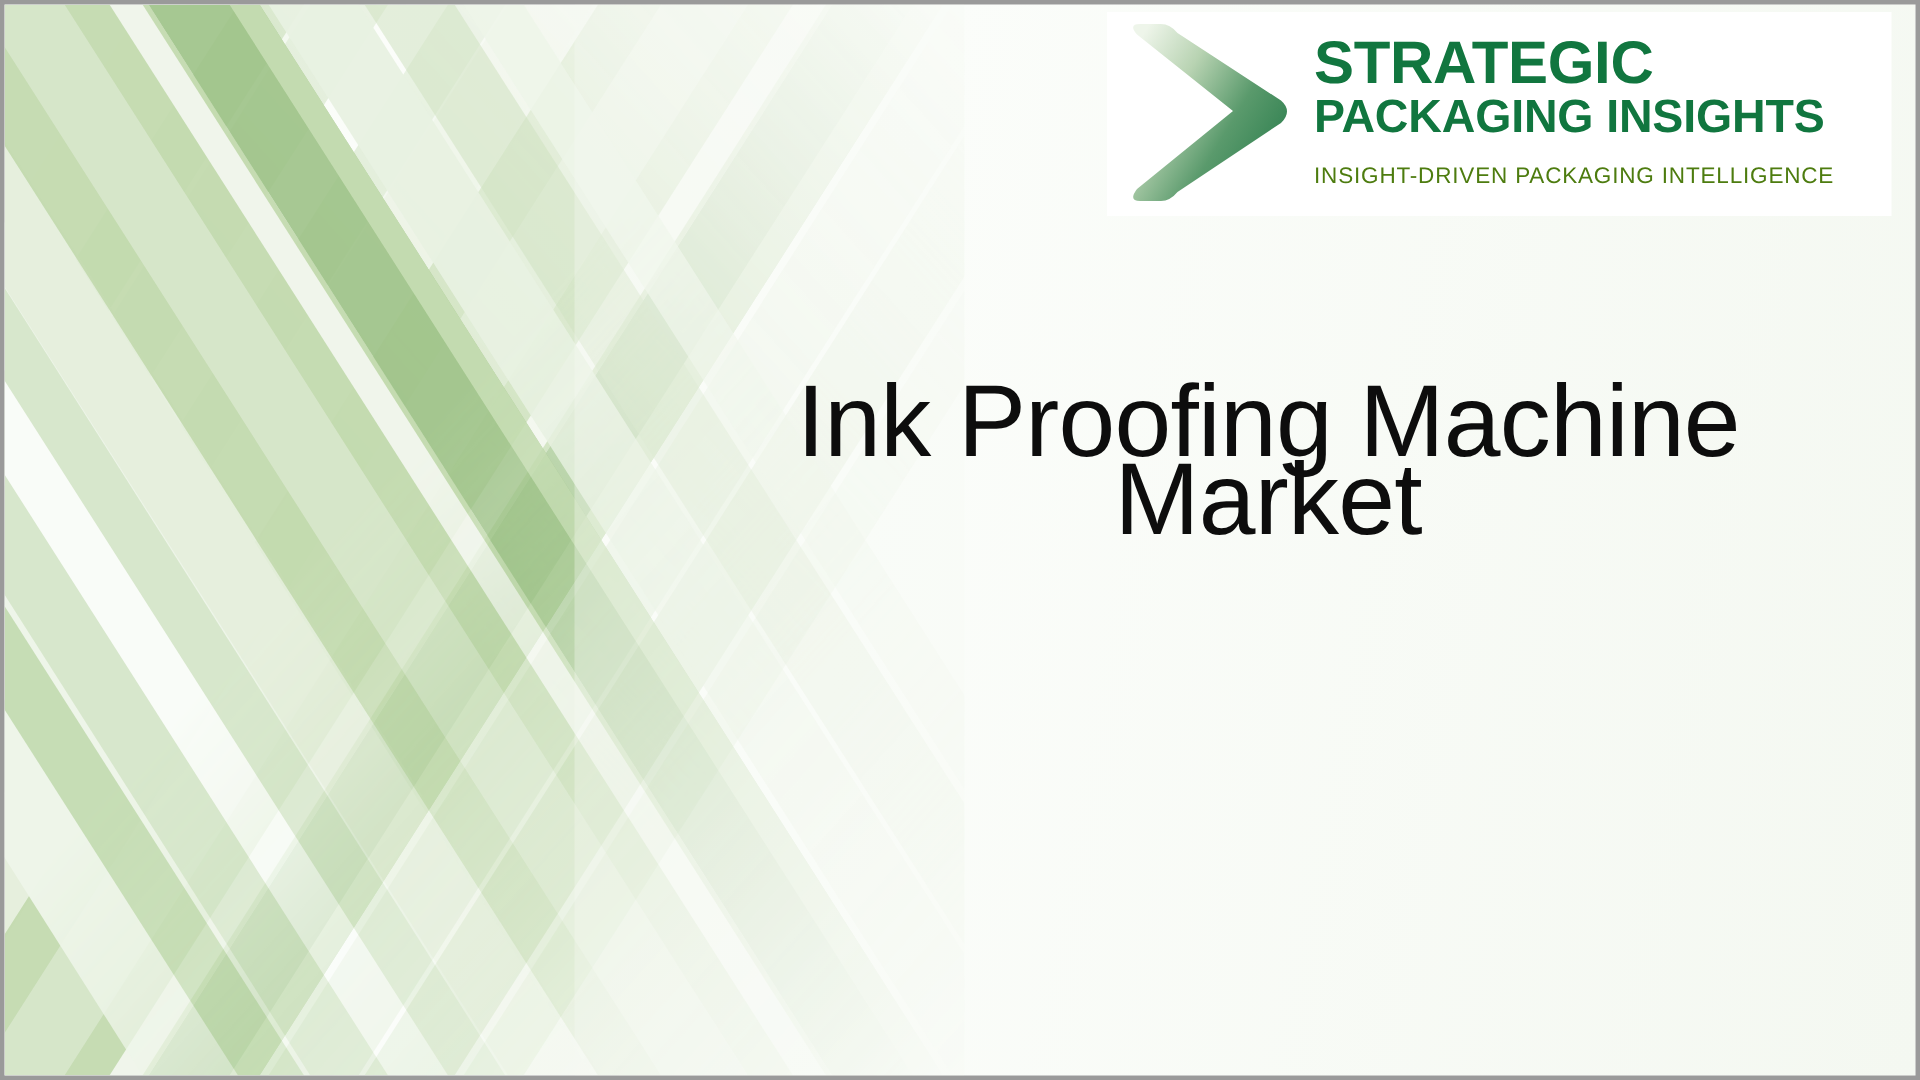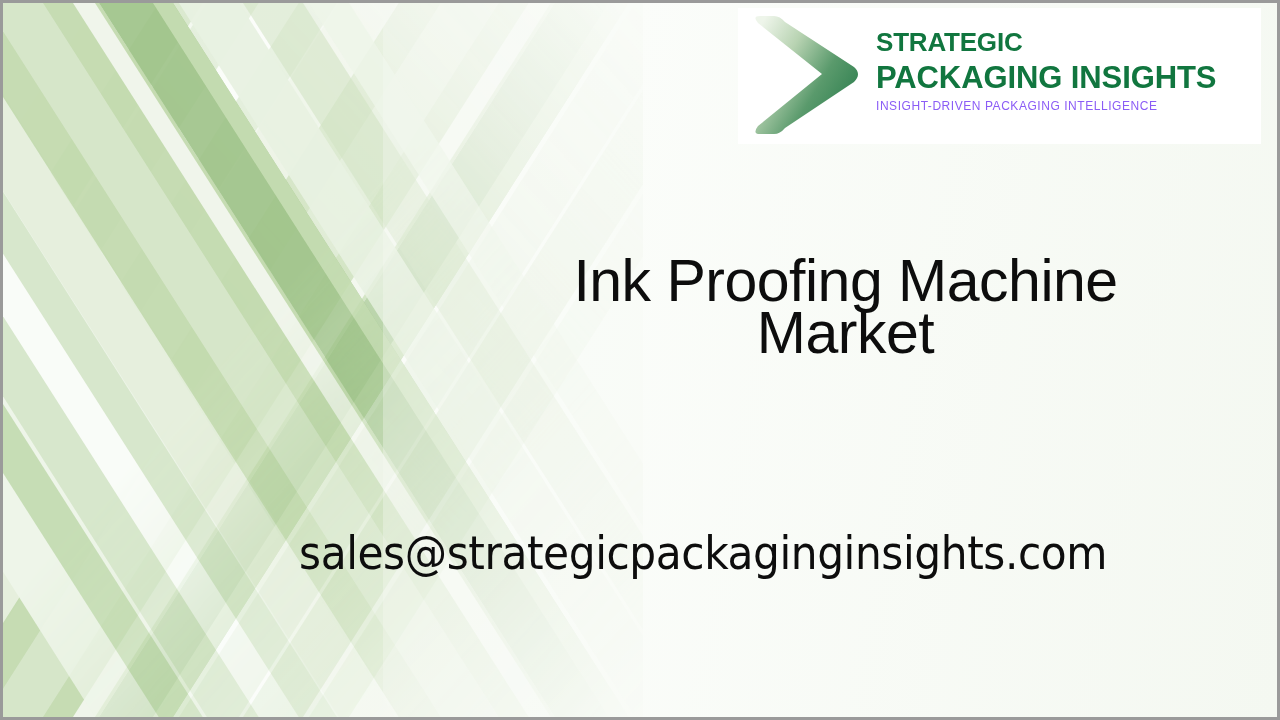"STRATEGIC" .wordmark { font-size: 26px -> 40px }
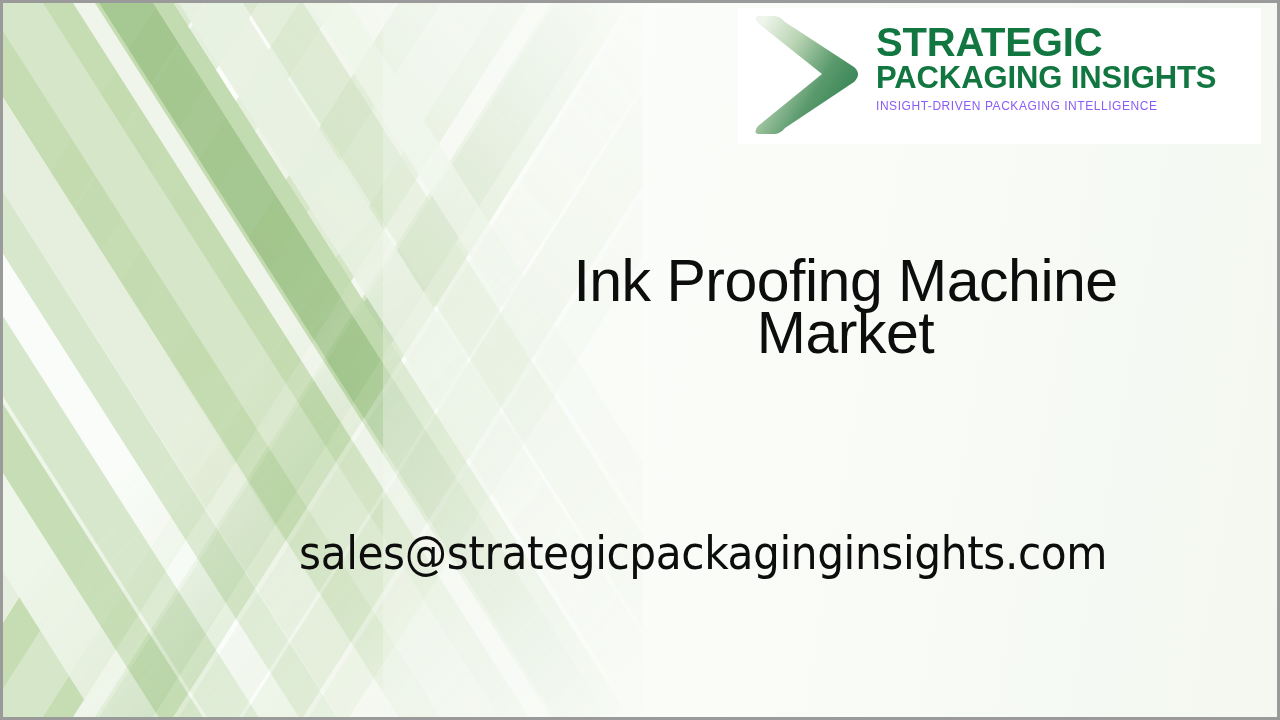"INSIGHT-DRIVEN PACKAGING INTELLIGENCE" .tagline { color: #8b5cf6 -> #4d7c0f; font-size: 12px -> 15px; margin-top: 0 -> 12px }
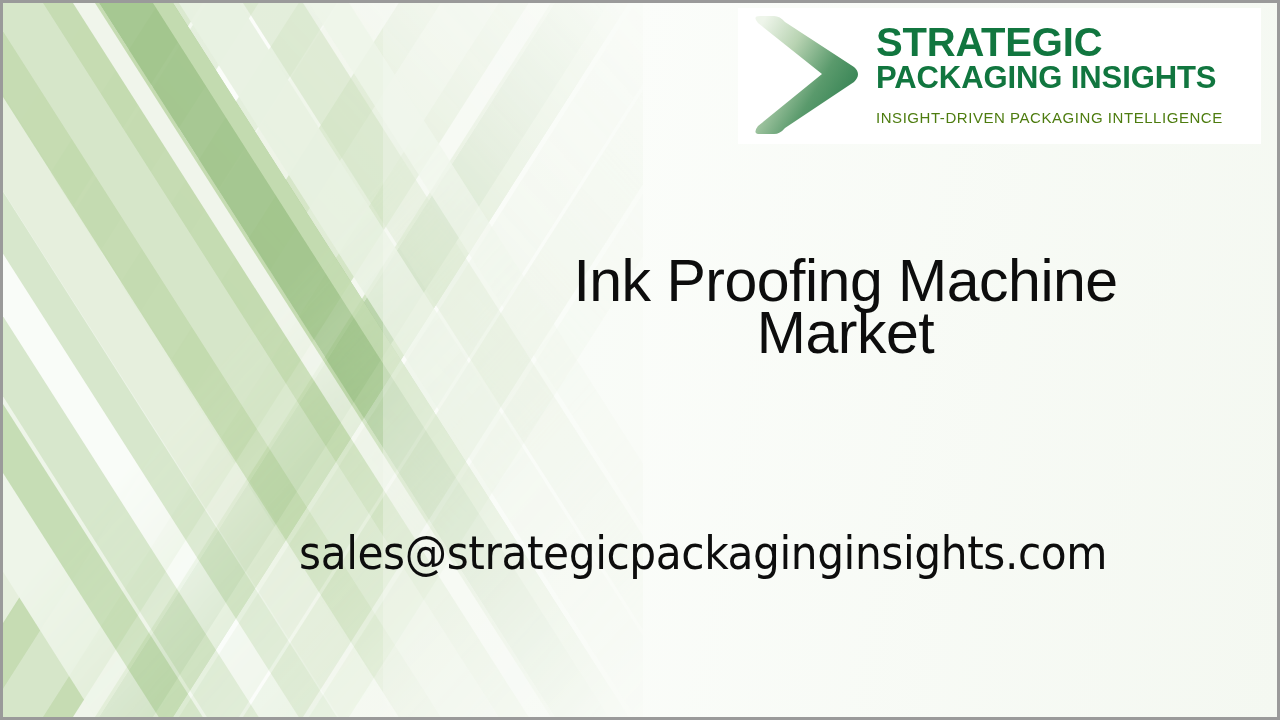"Ink Proofing Machine Market" #title { font-size: 59px -> 68px }
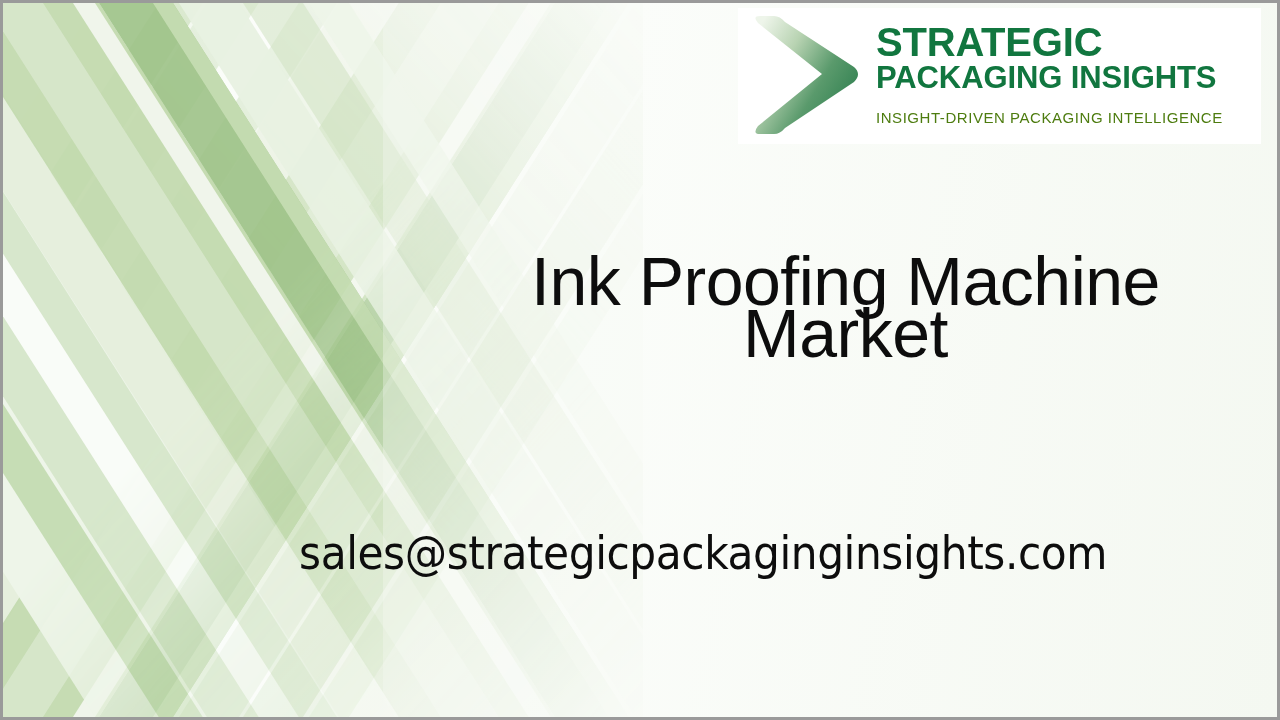"sales@strategicpackaginginsights.com" div { html: <div>sales@strategicpackaginginsights.com</div> -> none }
